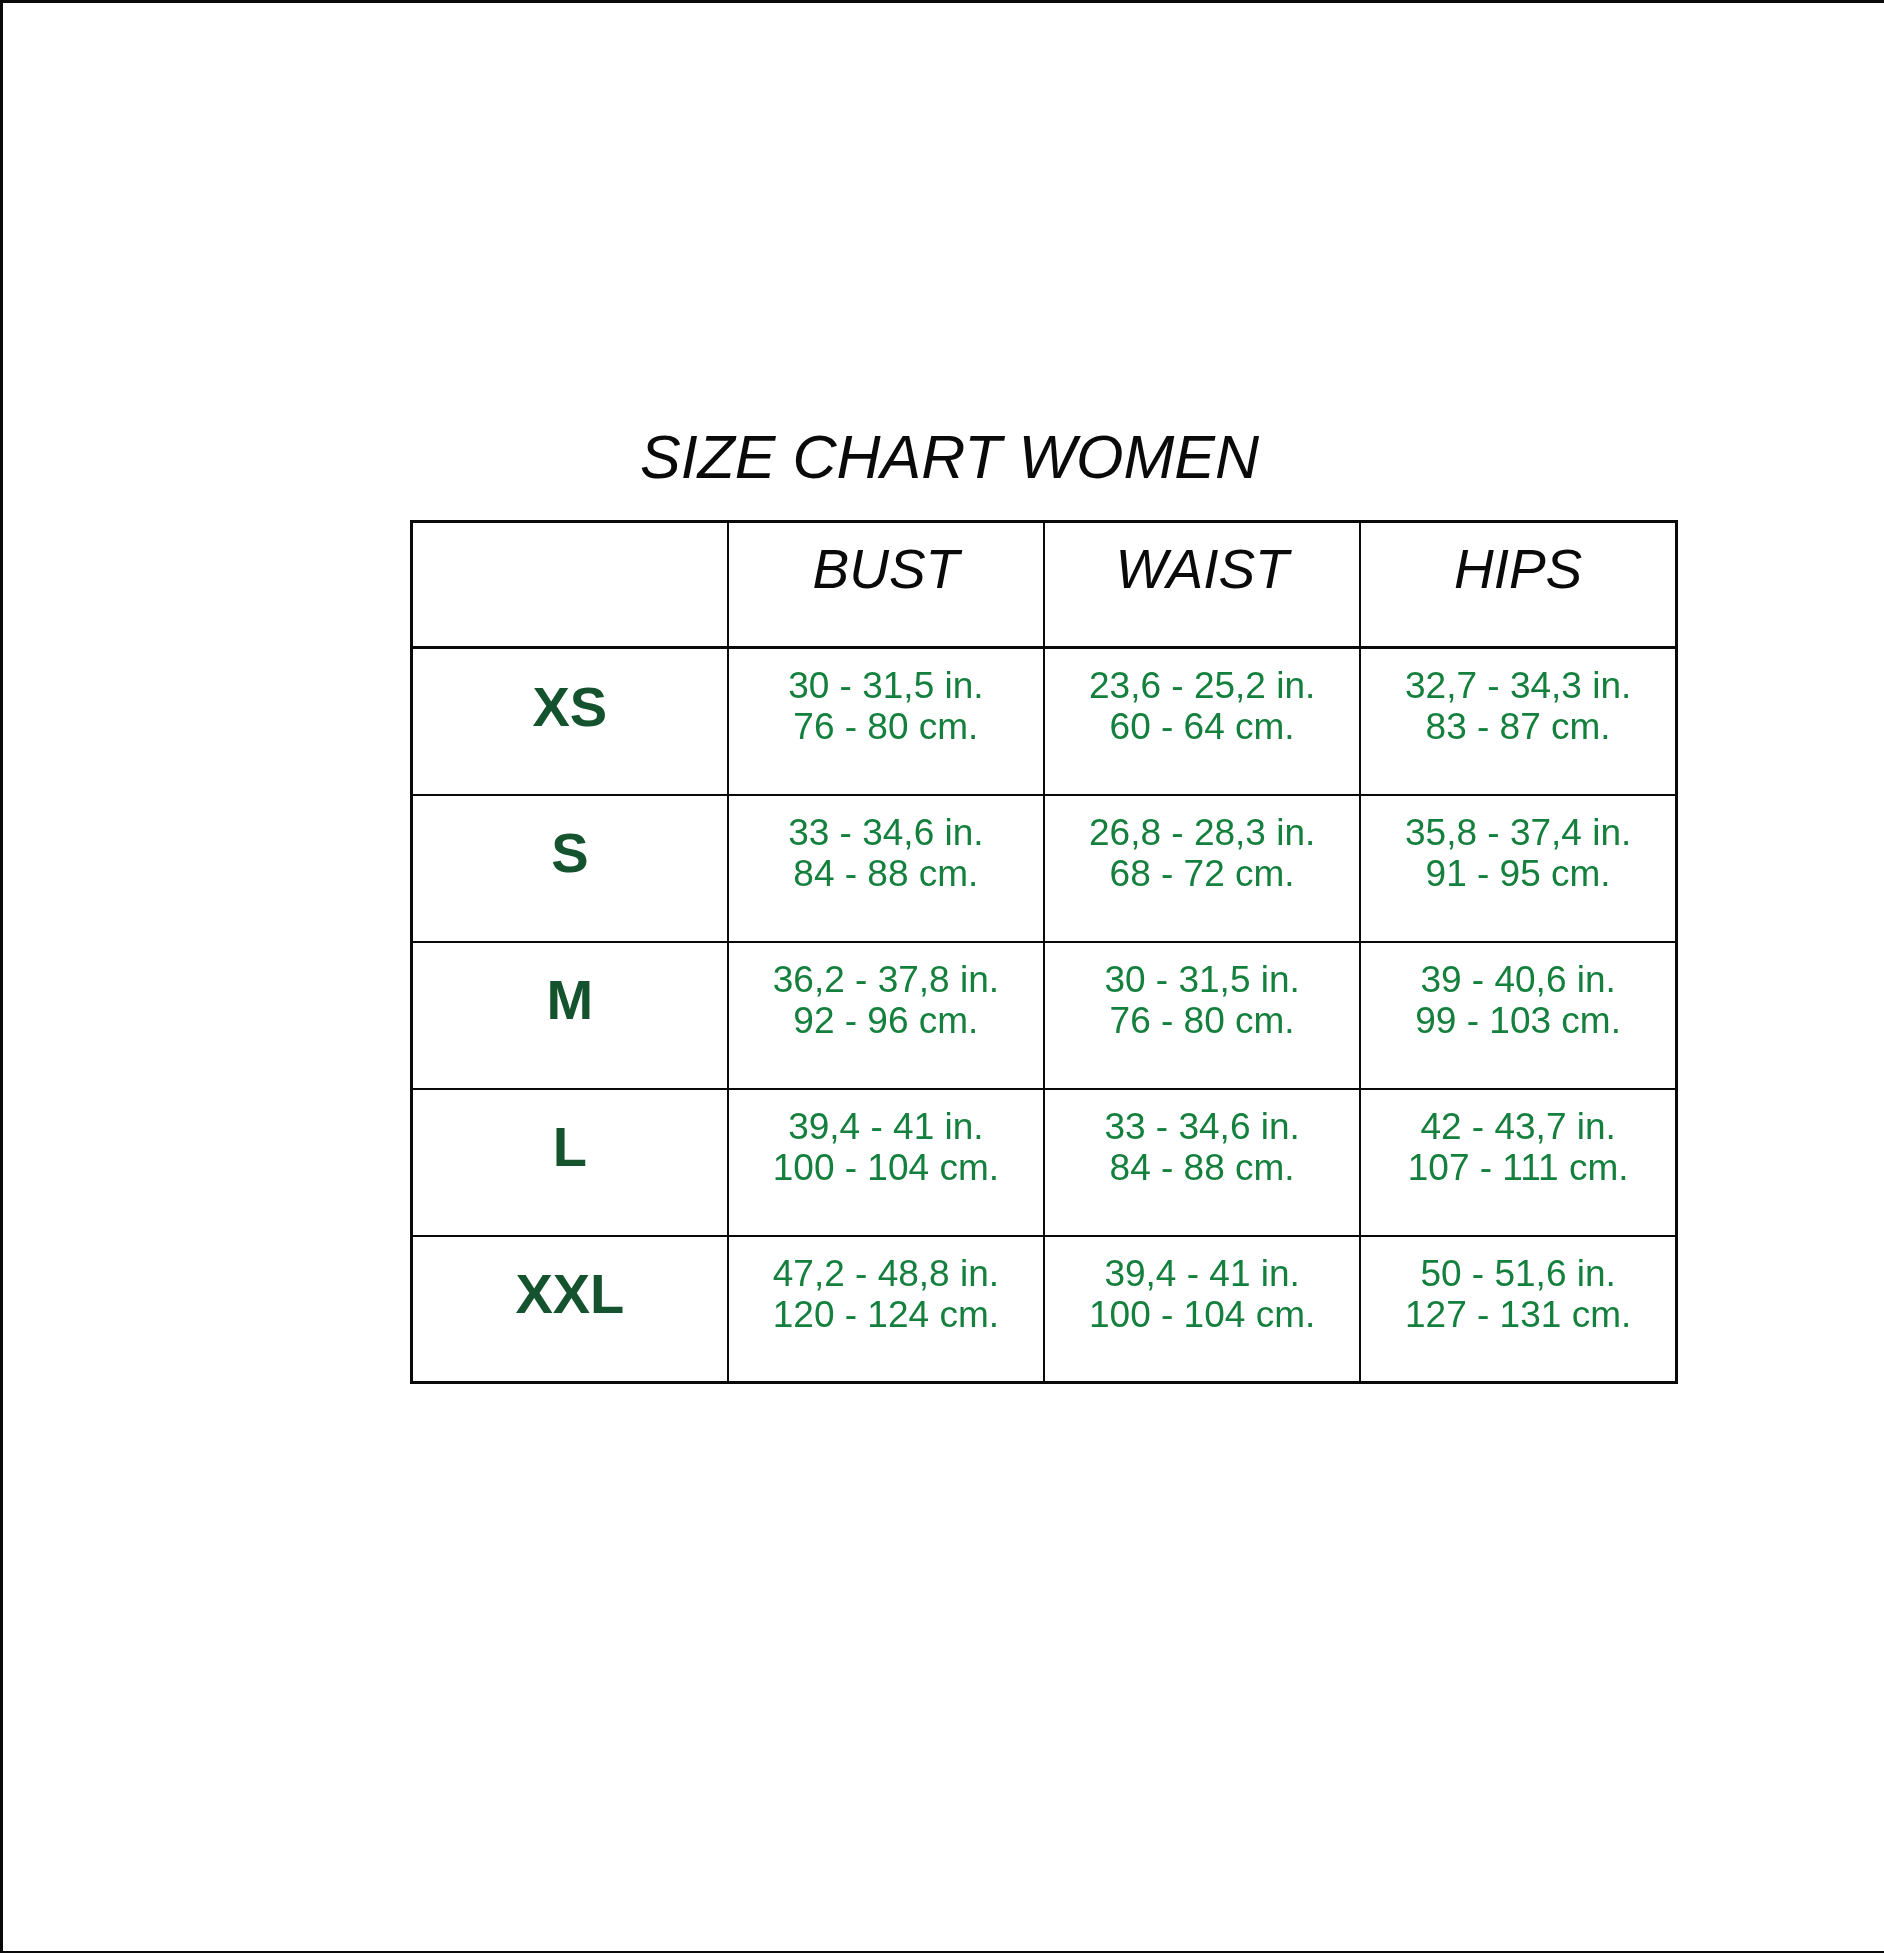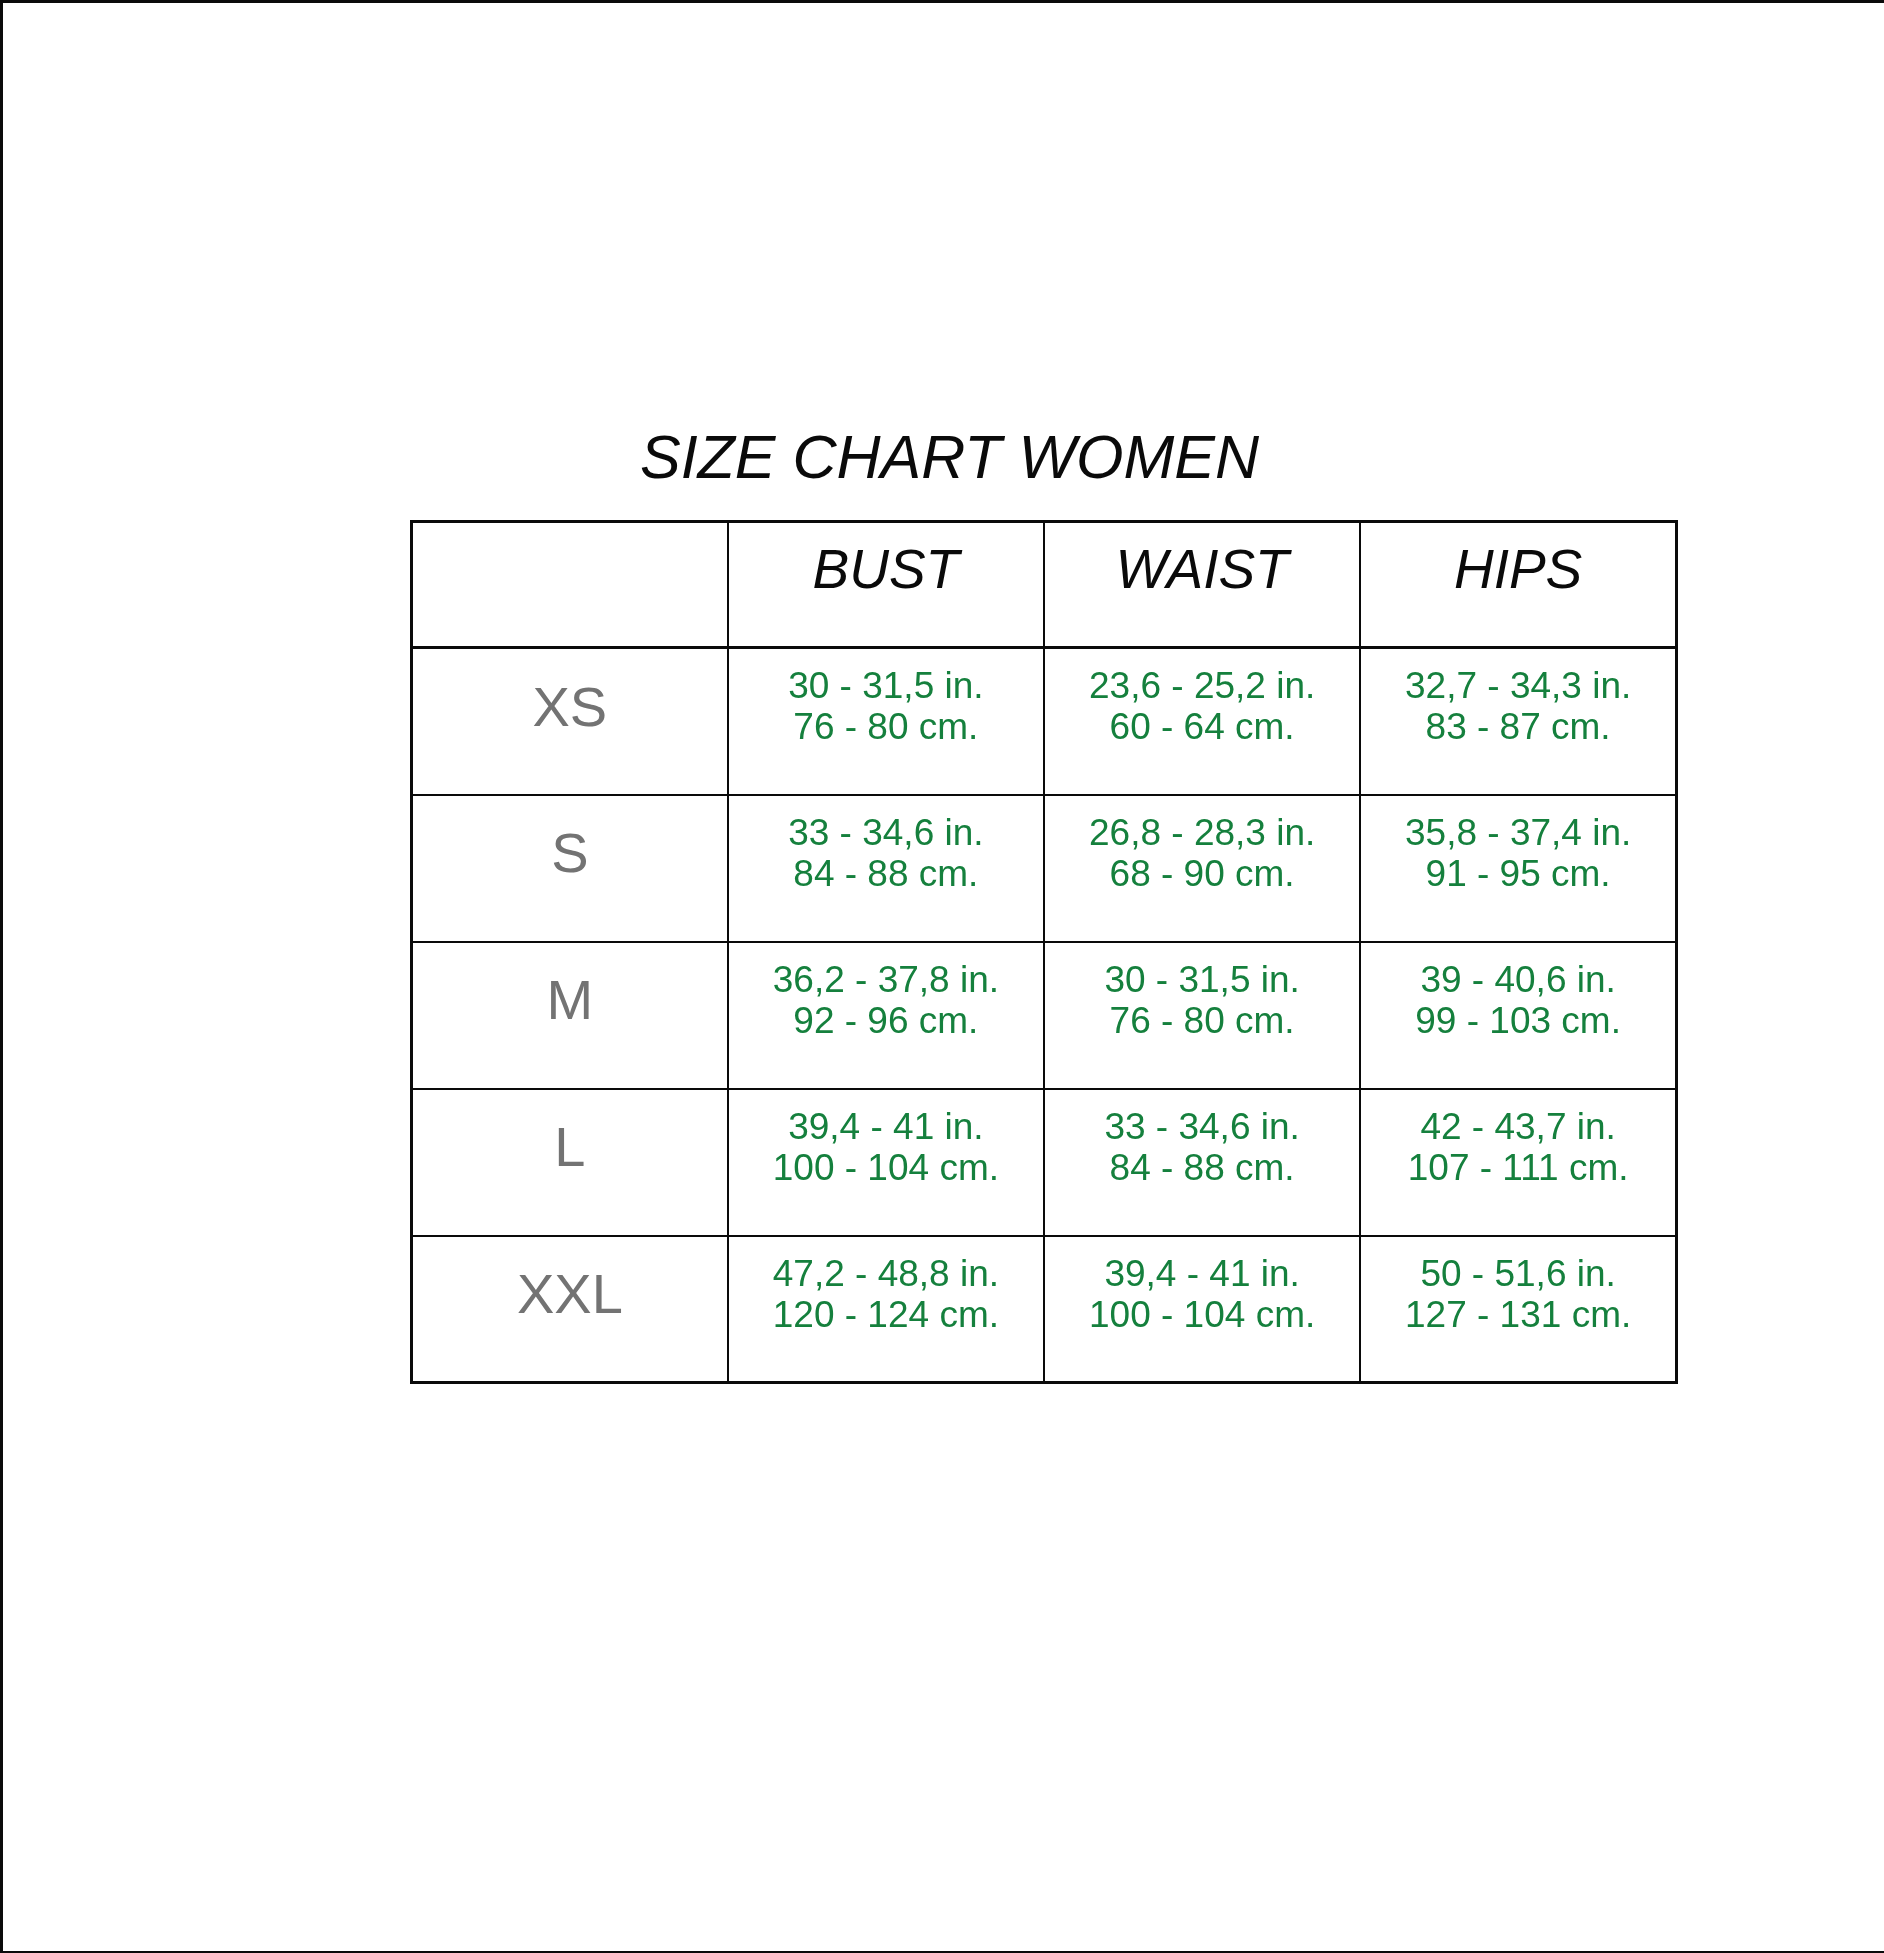"XS" td.size-label { color: #737373 -> #14532d; font-weight: 400 -> 700 }
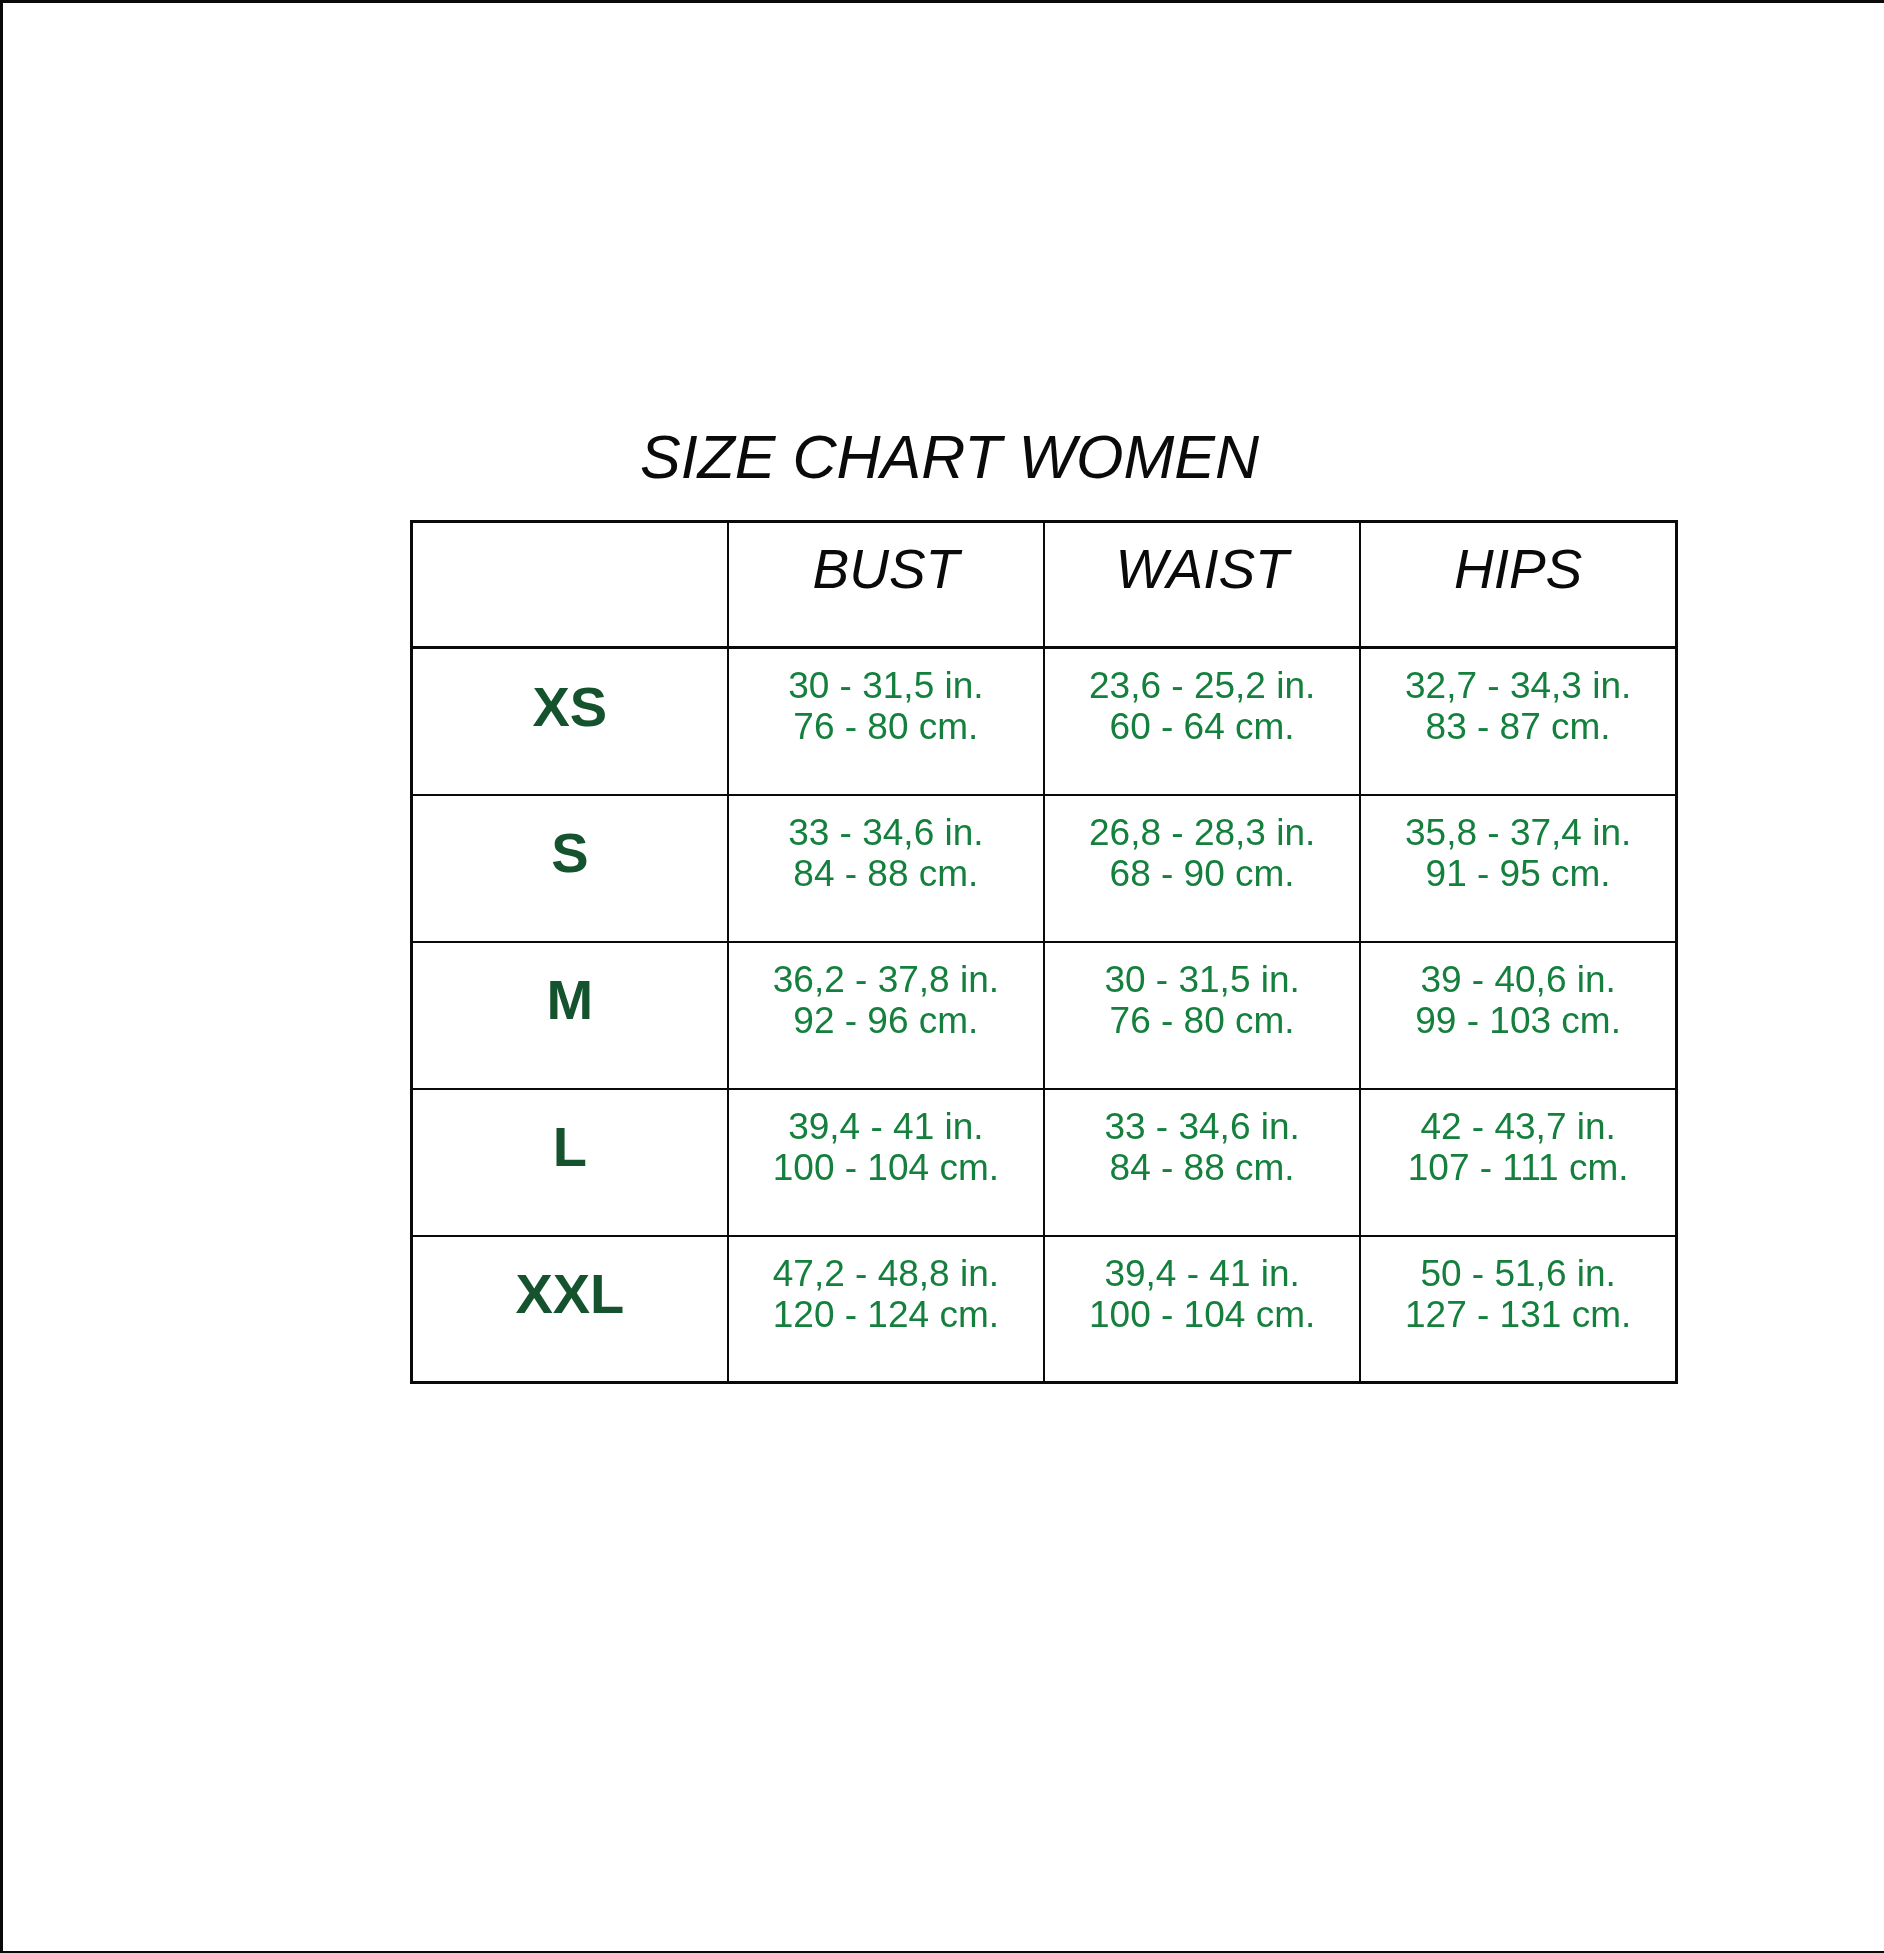"68 - 90 cm." div.line { text: 90 -> 72 }
